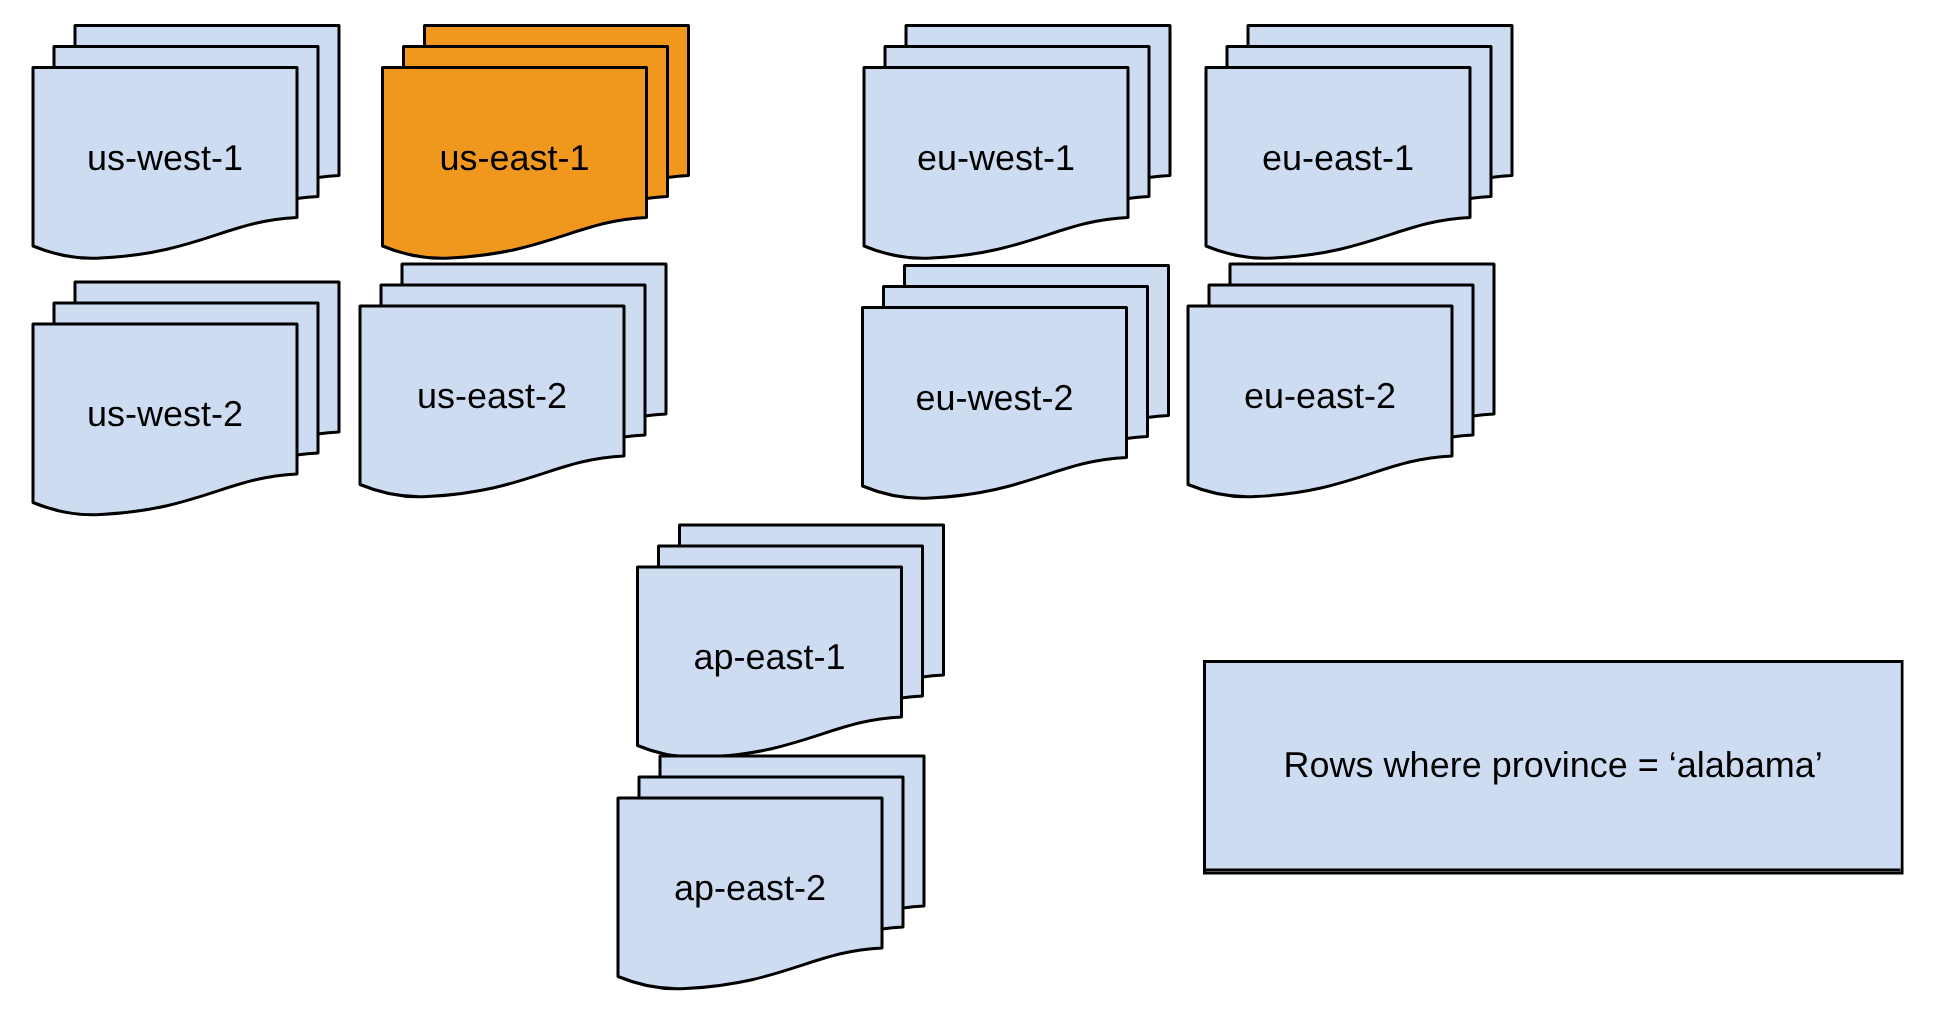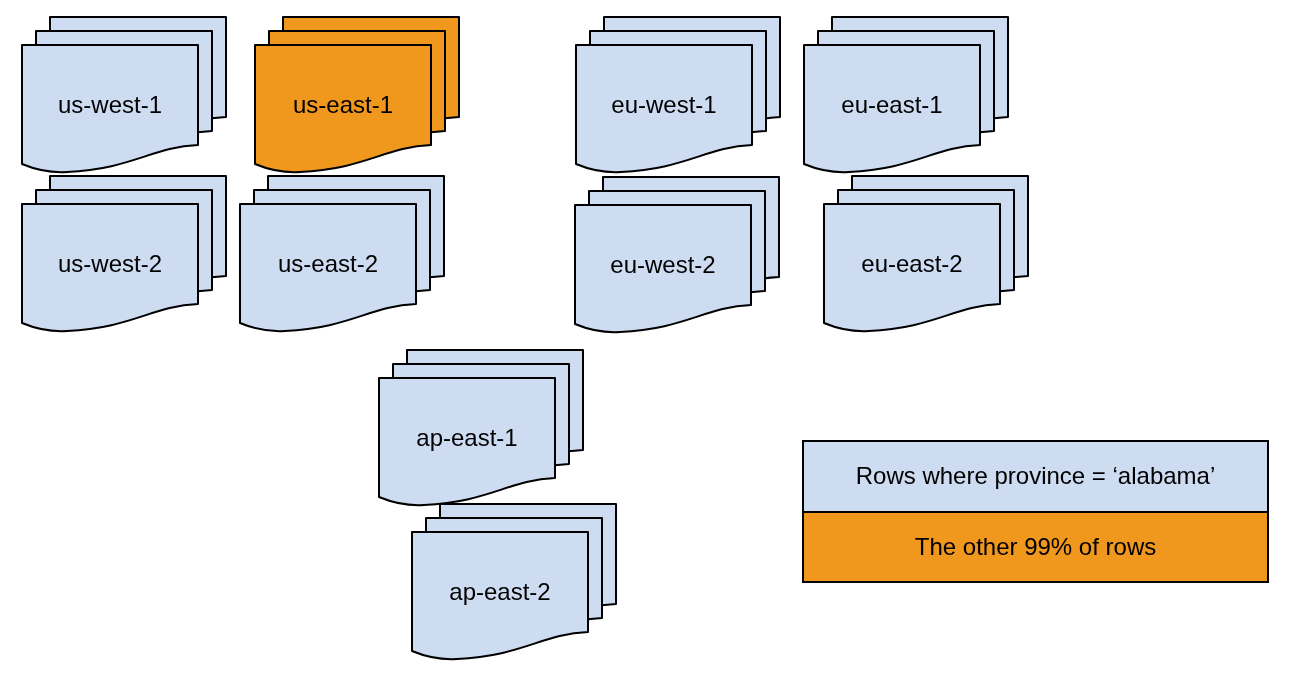"us-west-2" div.stack { top: 174px -> 186px }
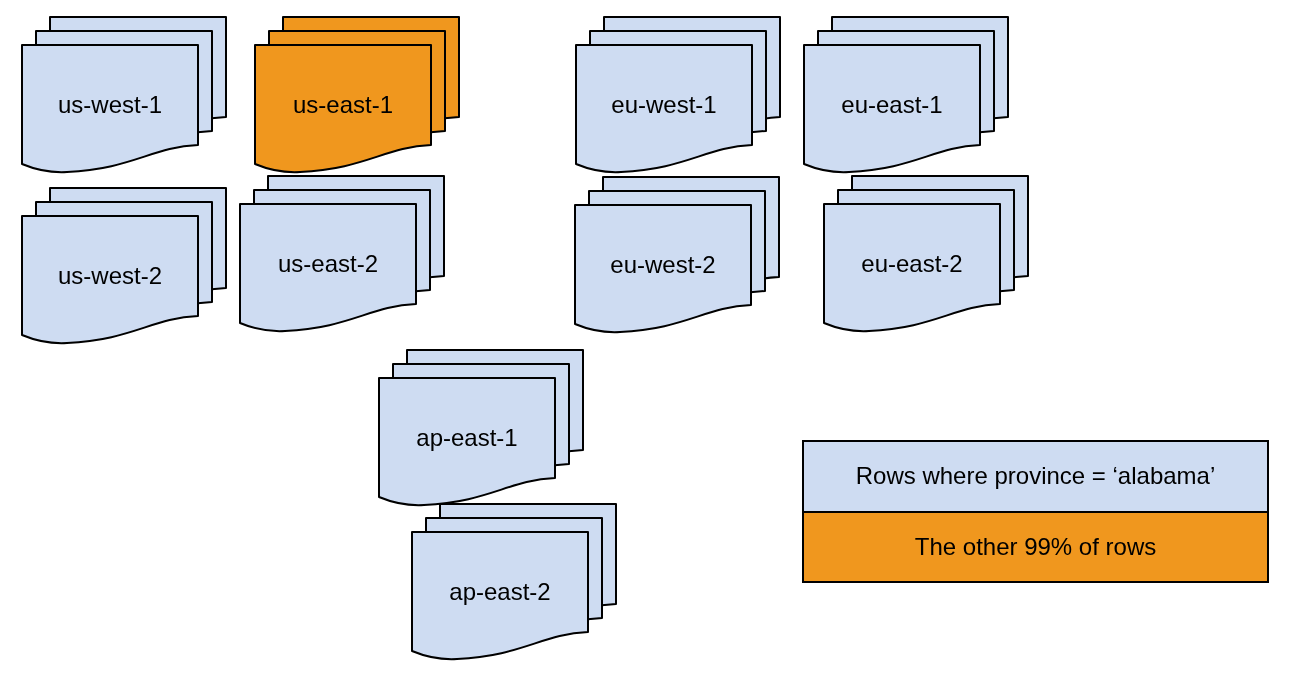"eu-east-2" div.stack { left: 822px -> 790px }
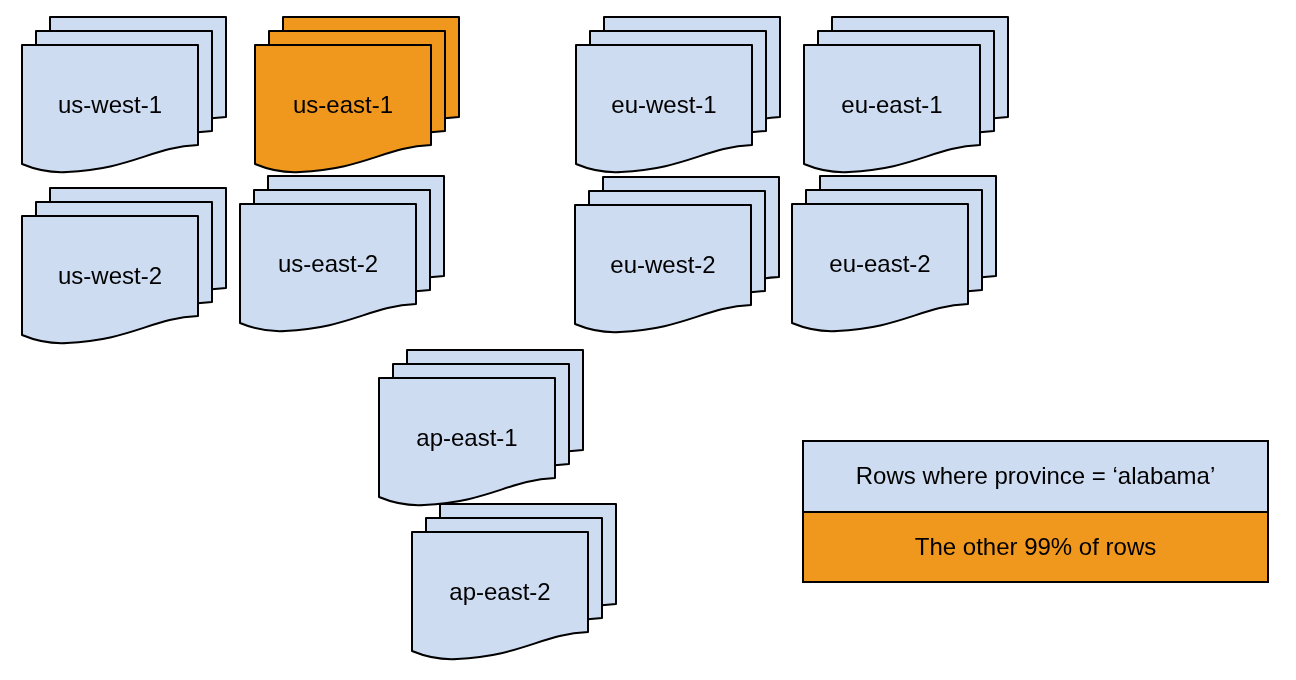"ap-east-1" div.stack { left: 377px -> 423px }
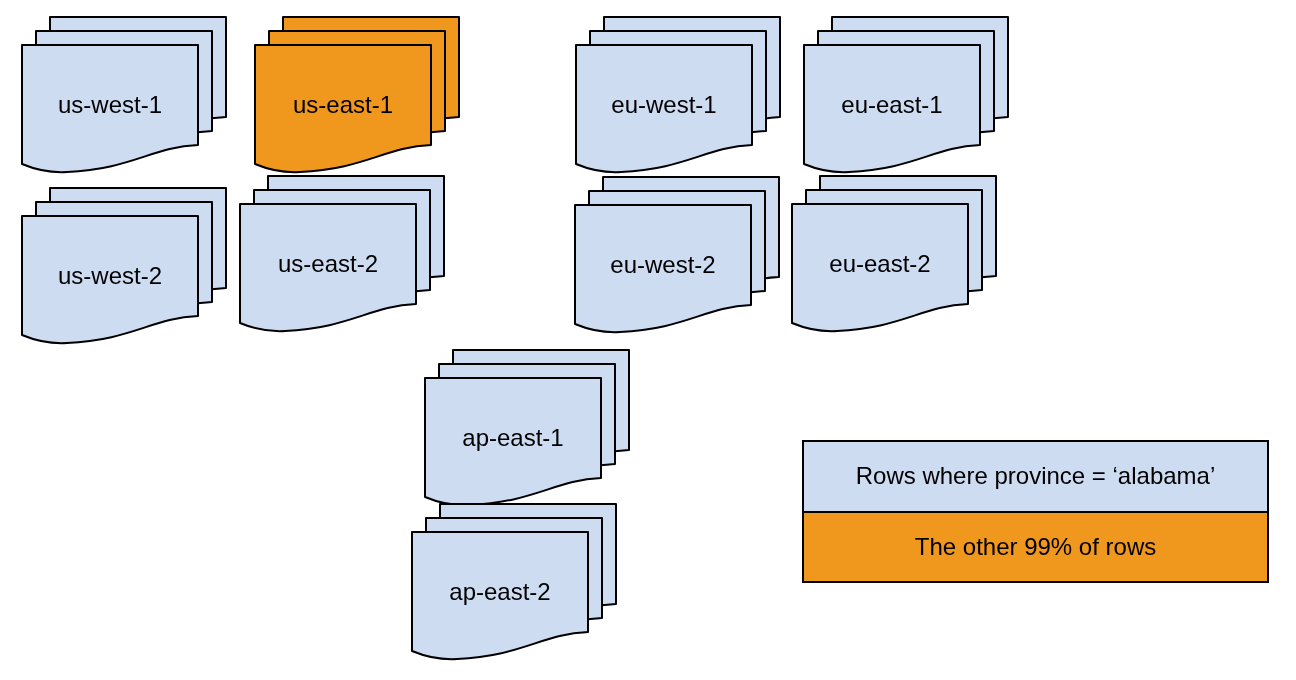"The other 99% of rows" div.legend-row { html: <div> <span>The other 99% of rows</span> </div> -> none }
